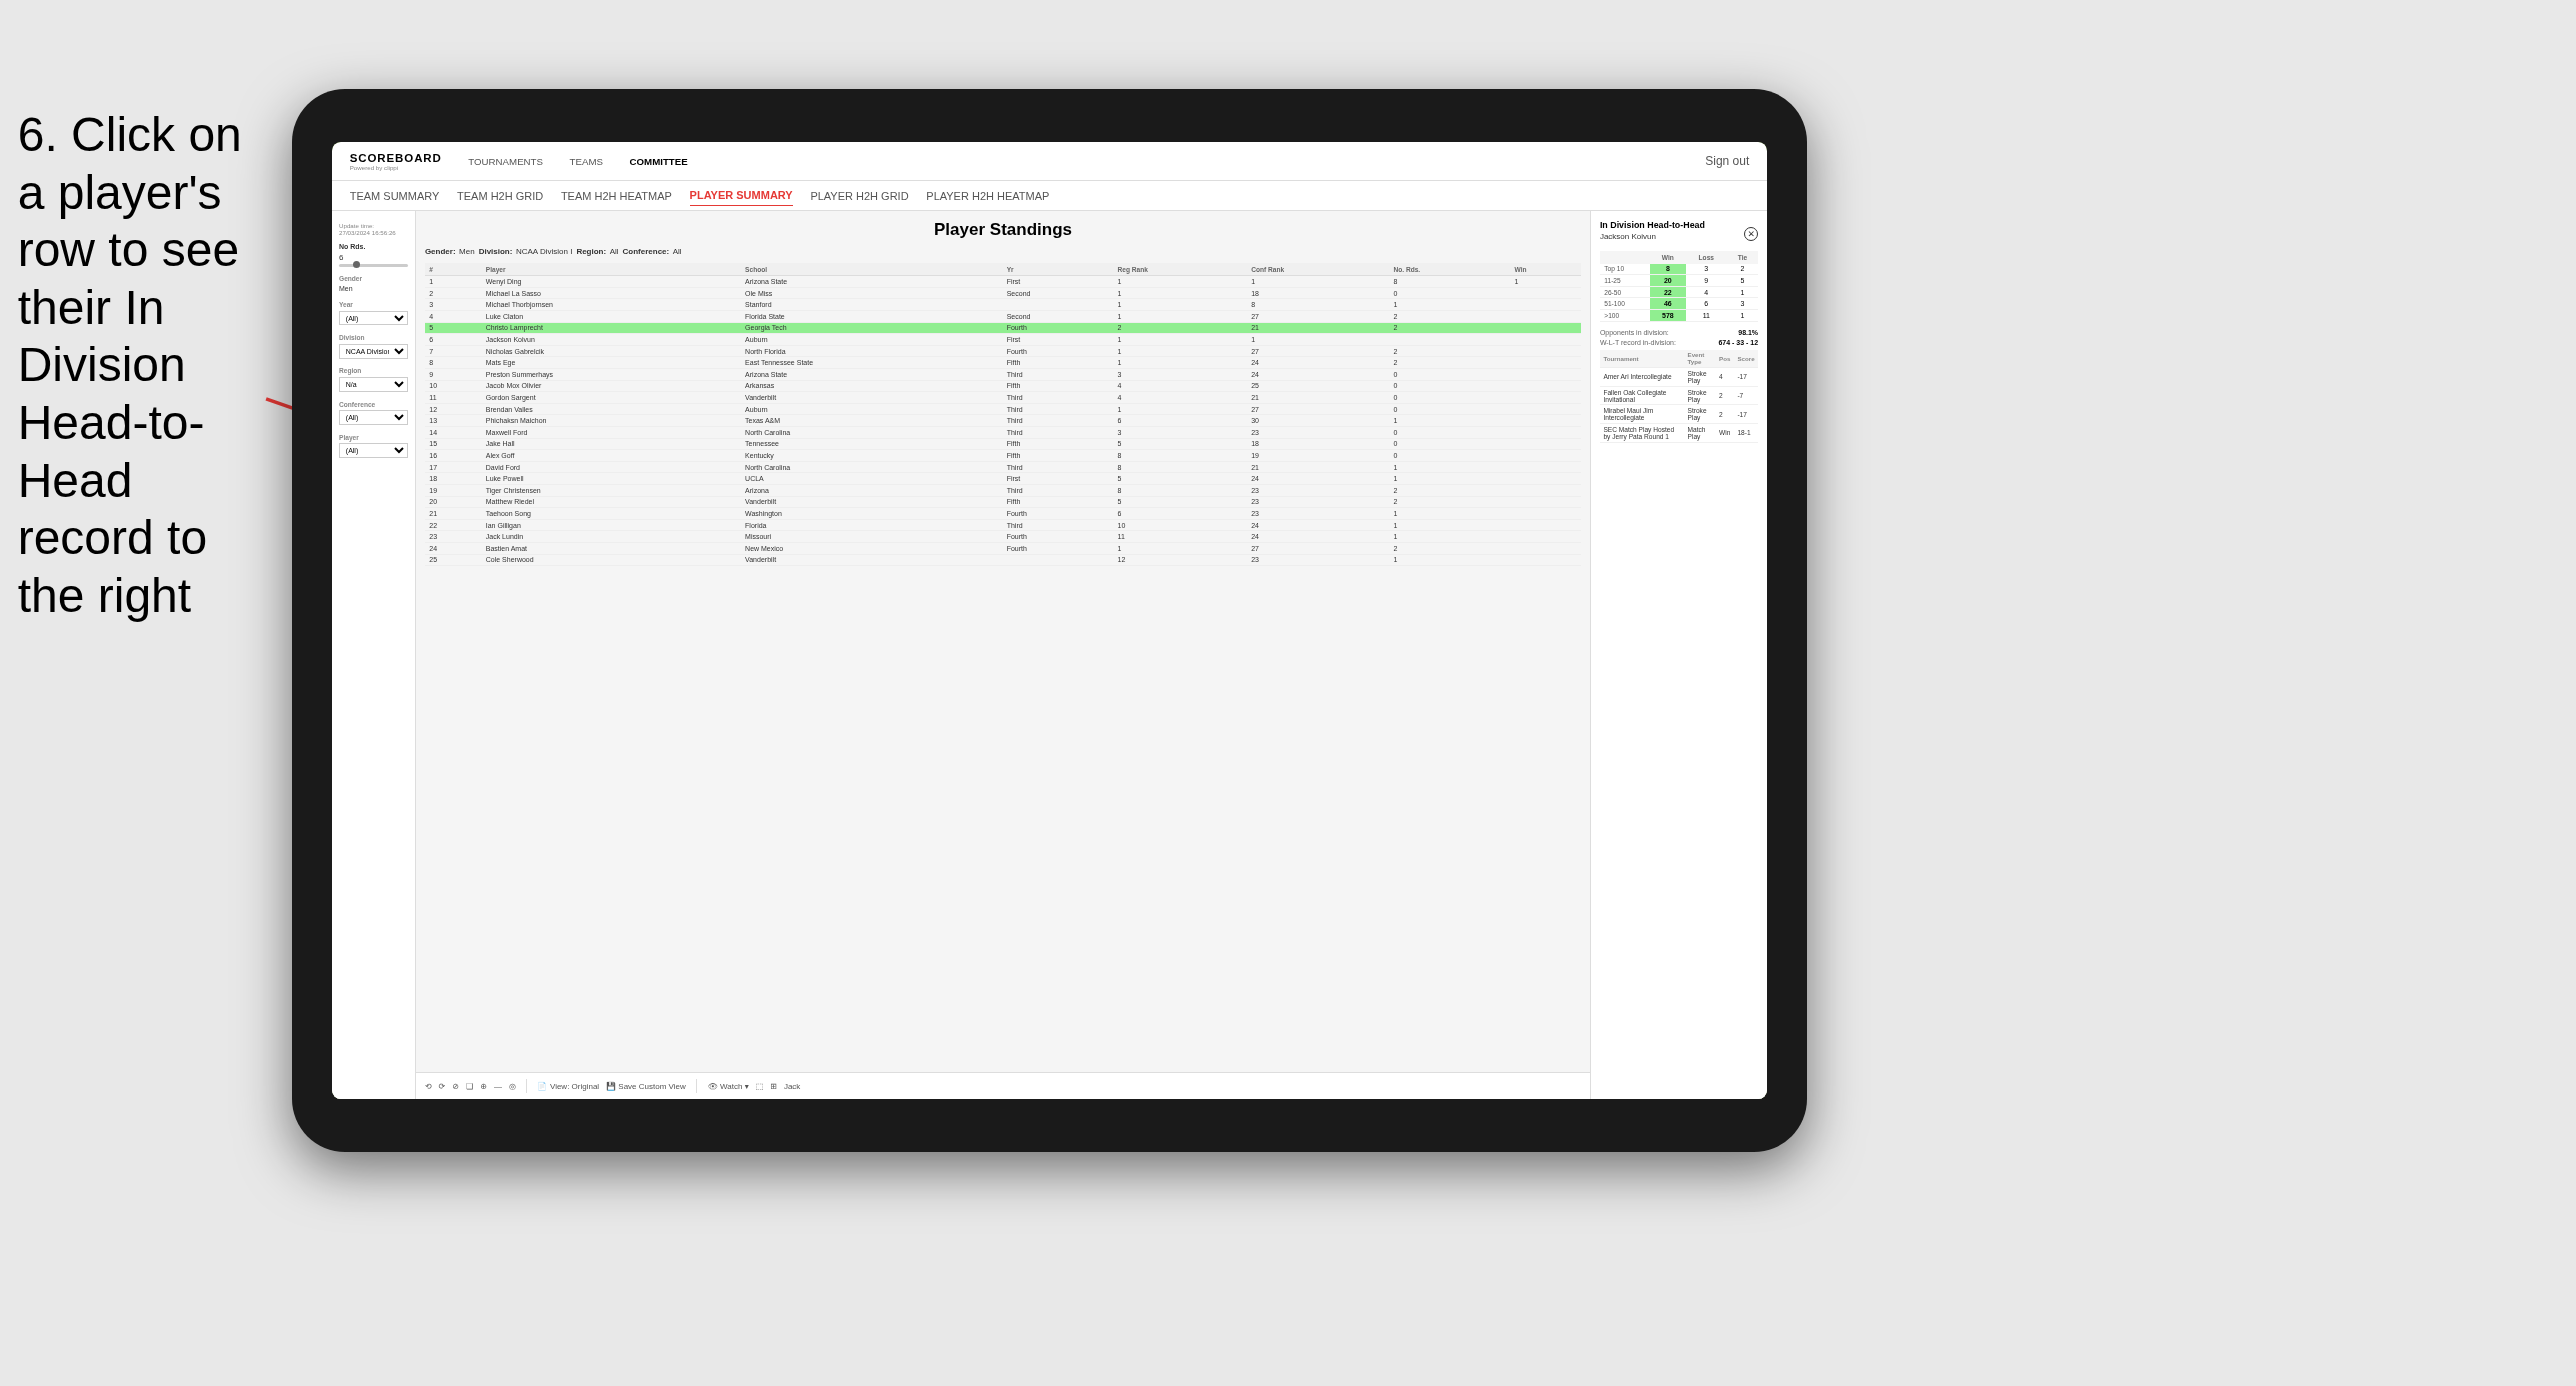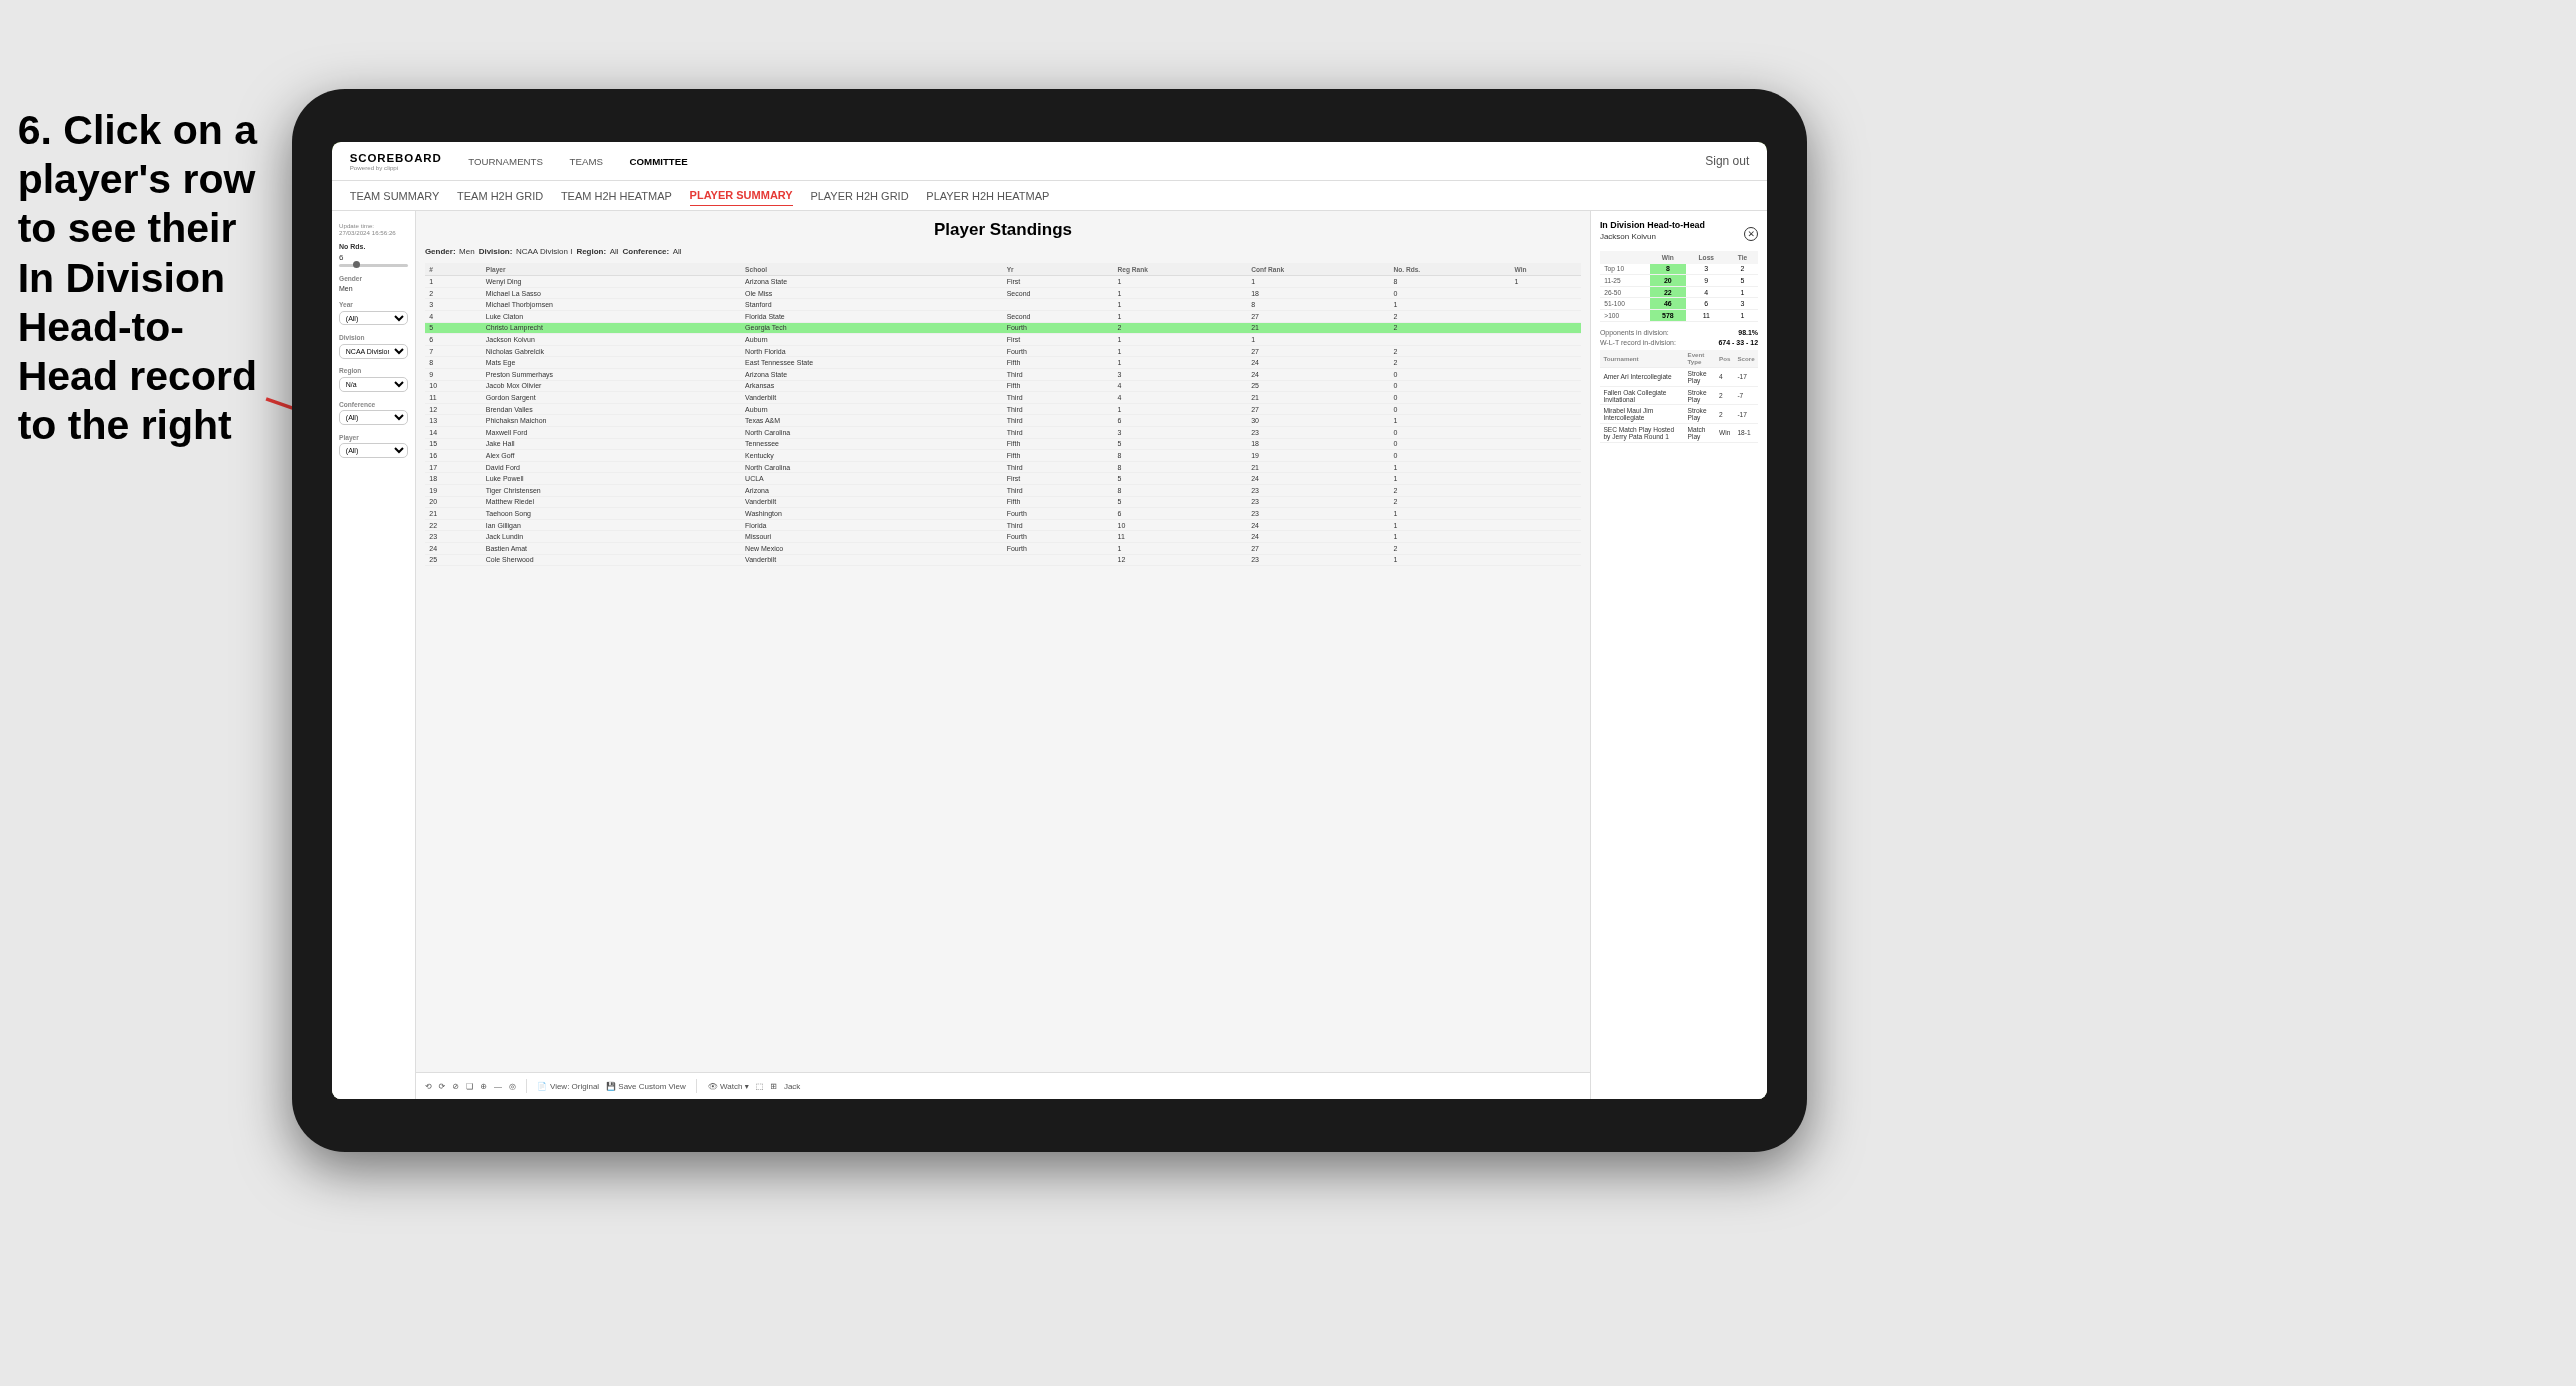"6. Click on a player's" .instruction-text { font-size: 41px -> 48px; font-weight: 700 -> 400 }
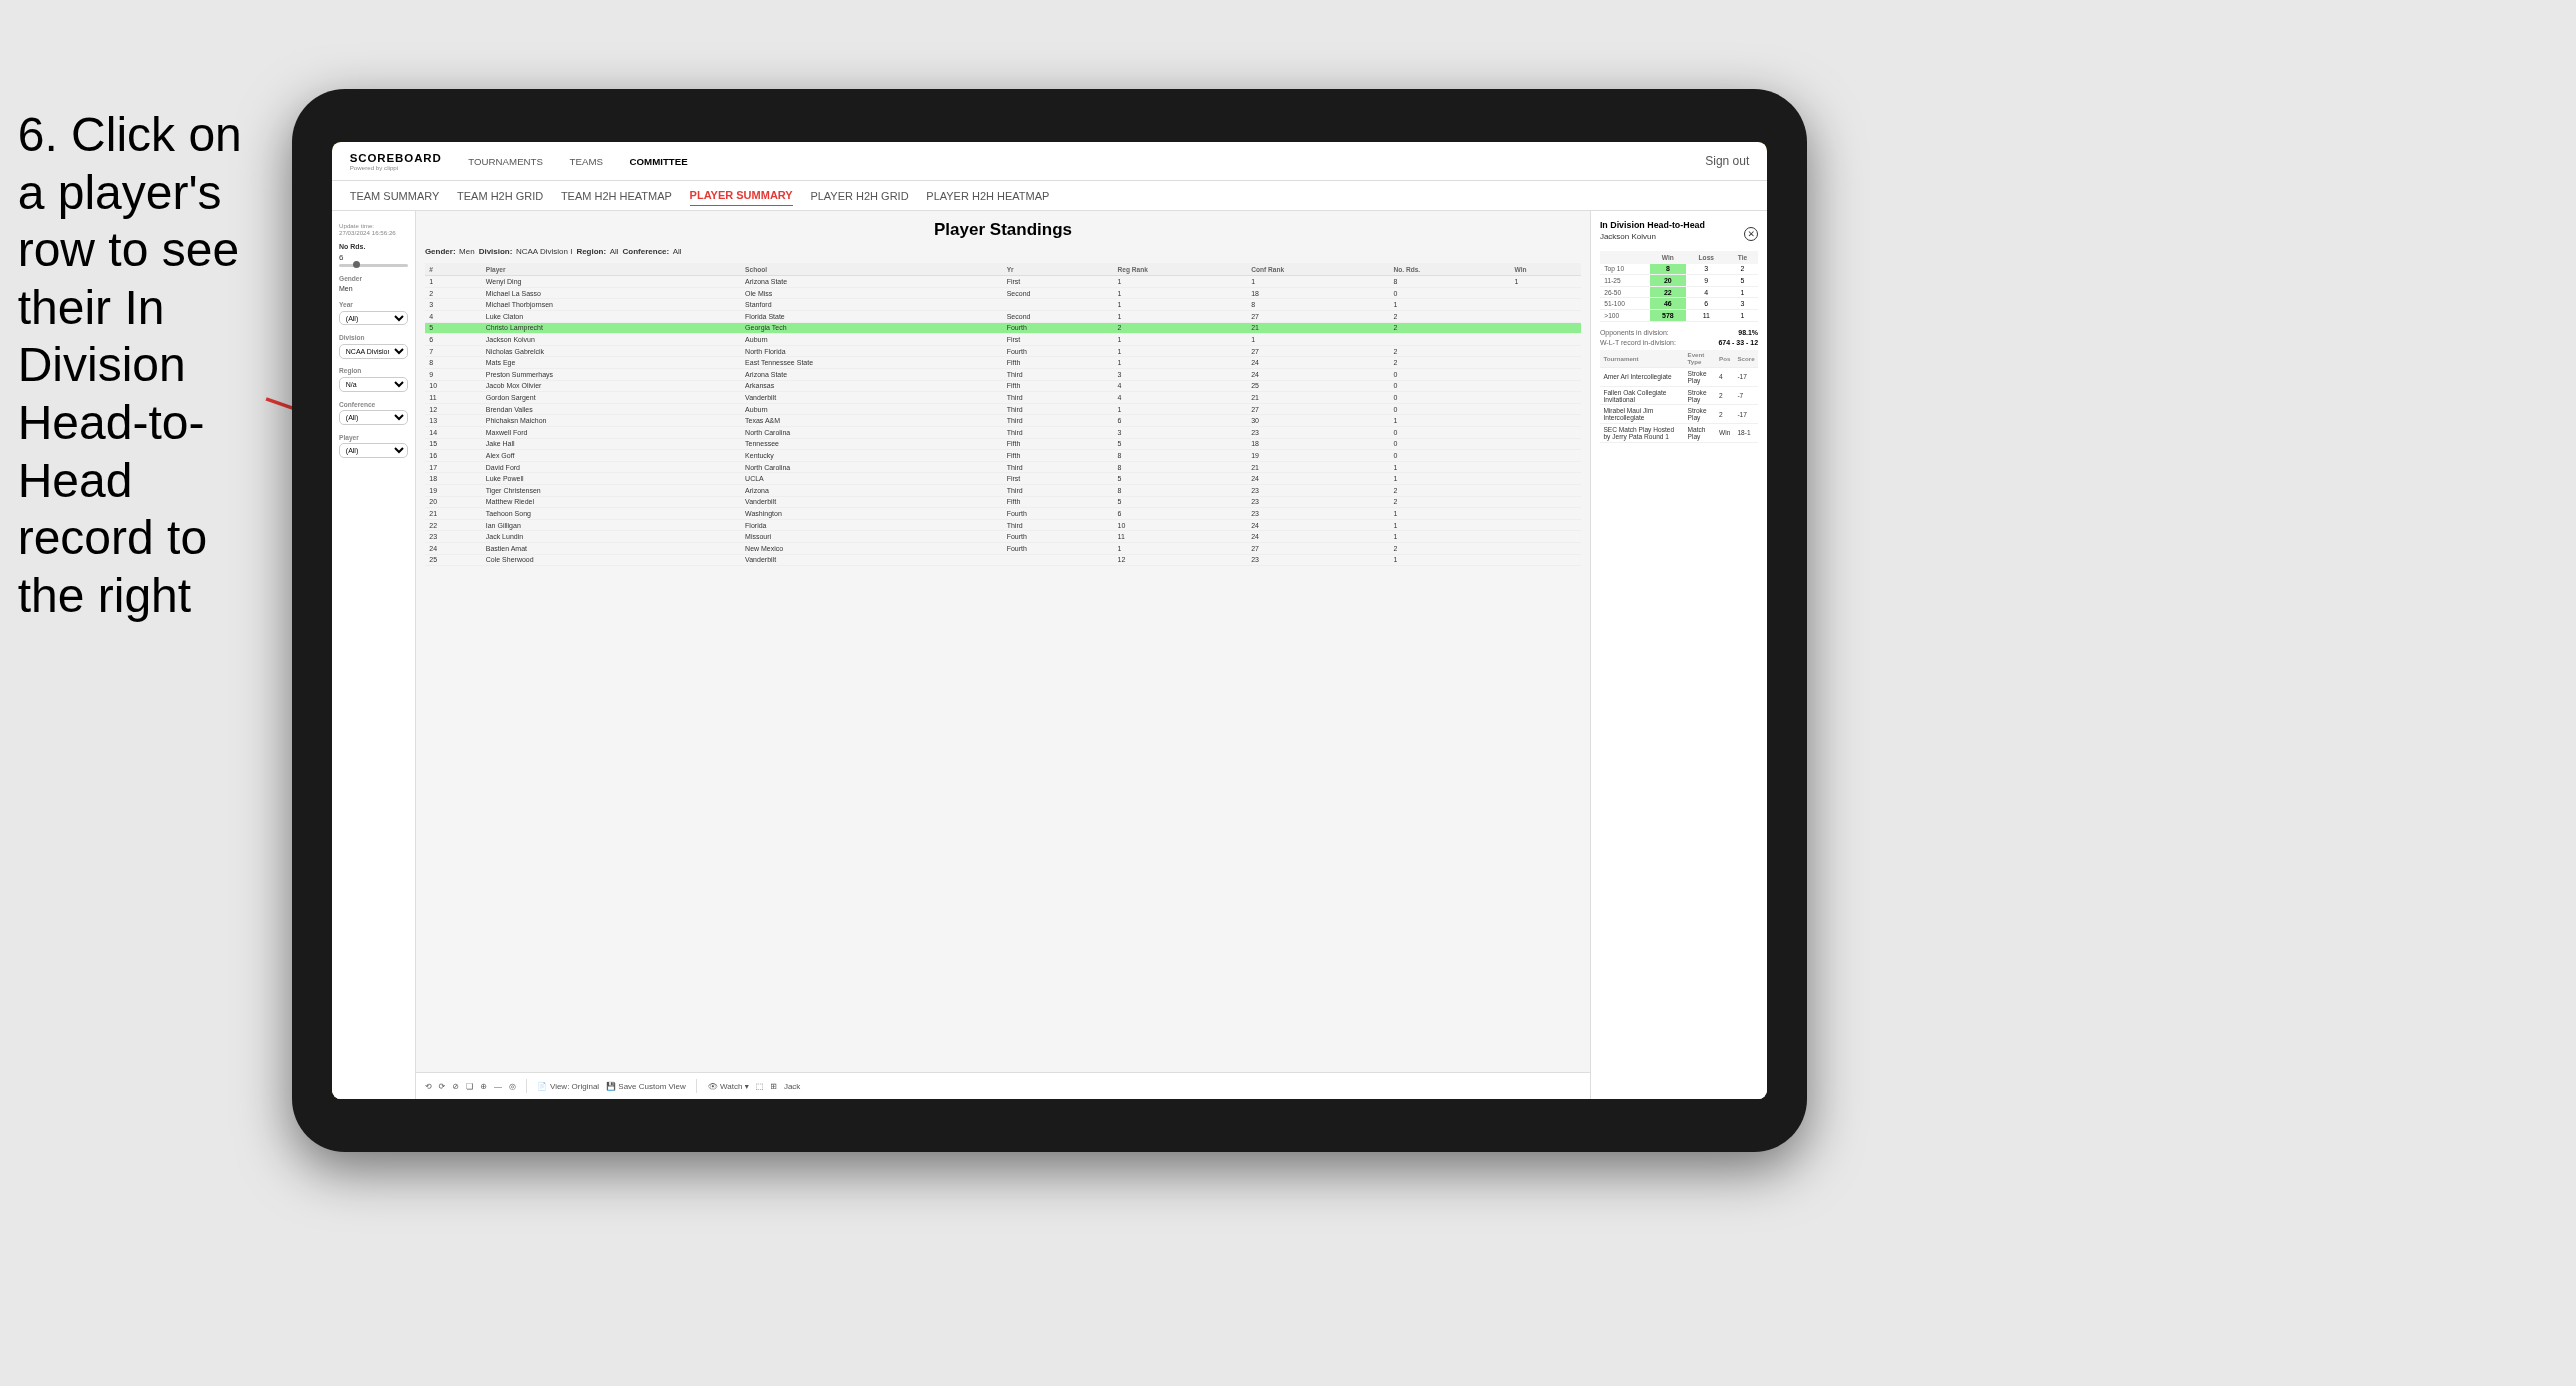"(All)" .sidebar-select { border-radius: 5px -> 0 }
